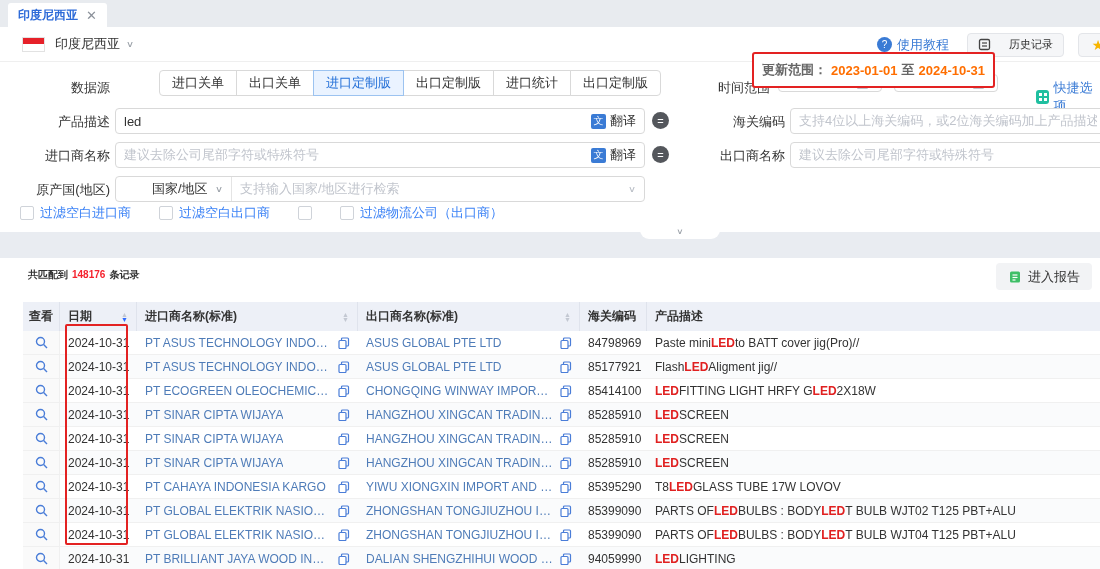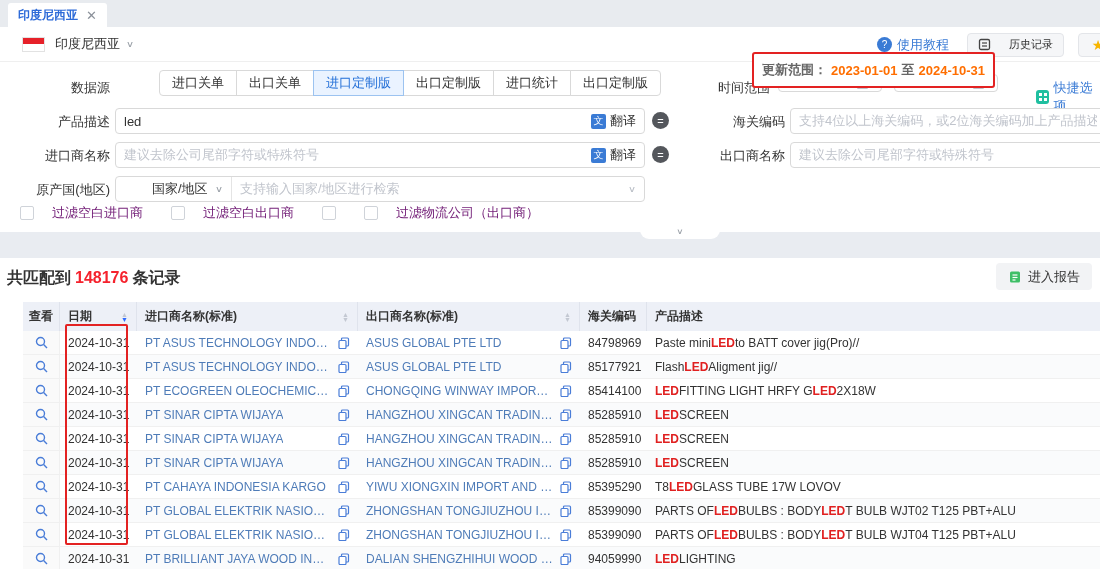"过滤空白进口商" .cb { color: #701a75 -> #3b82f6; gap: 18px -> 6px }
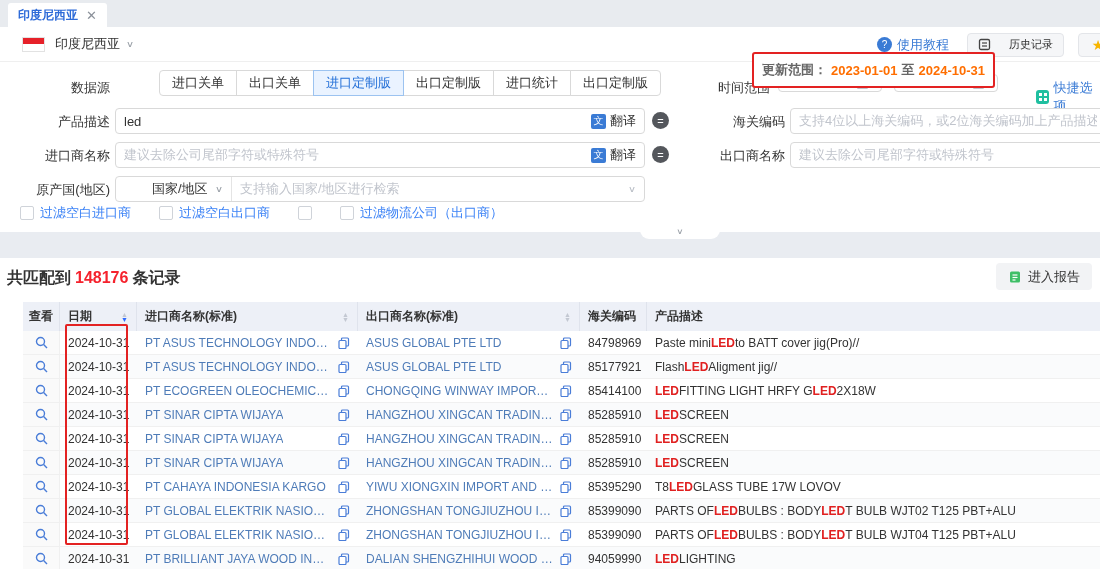"共匹配到 148176 条记录" .match-line { font-size: 16px -> 10px; left: 7px -> 28px }
